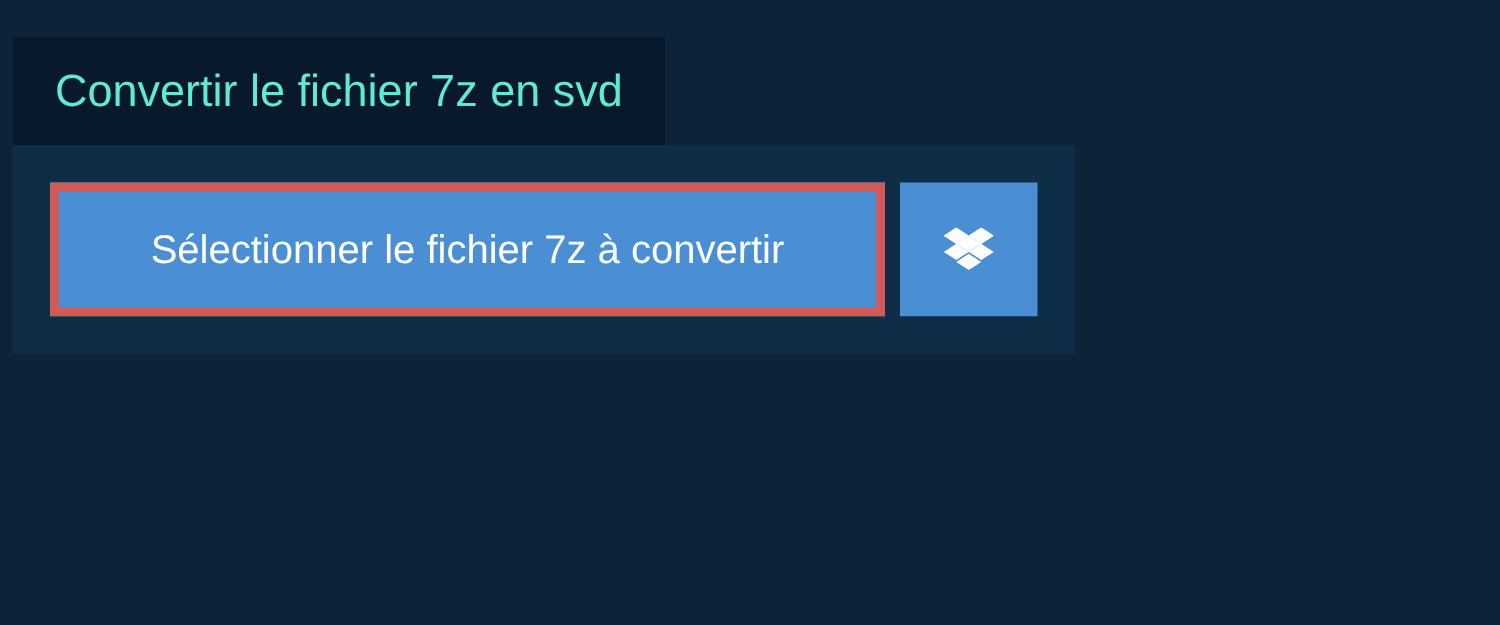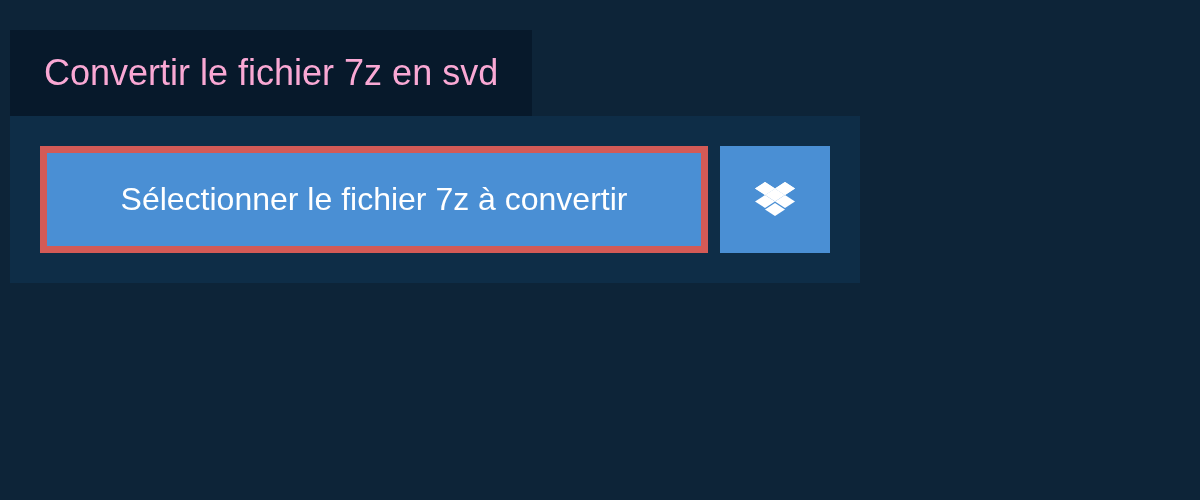"Convertir le fichier 7z en" .title-text { color: #f9a8d4 -> #5eead4 }
